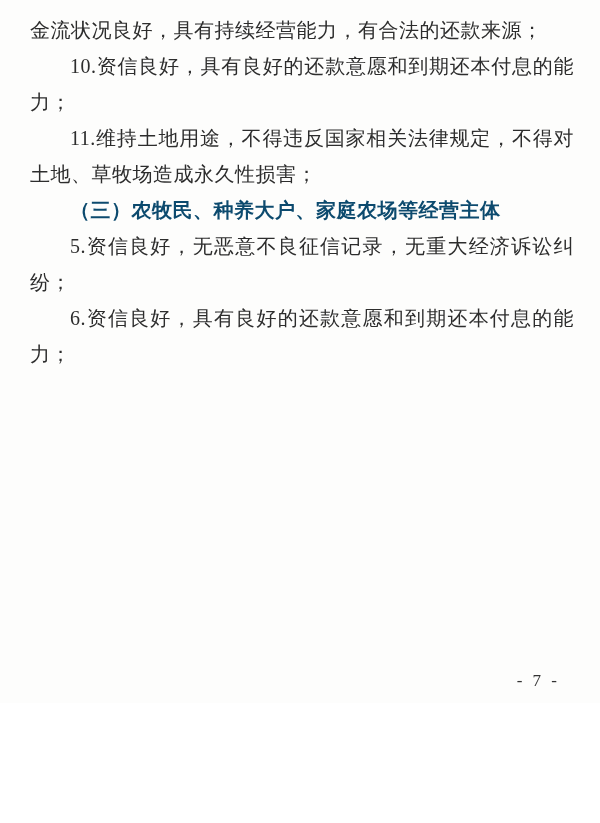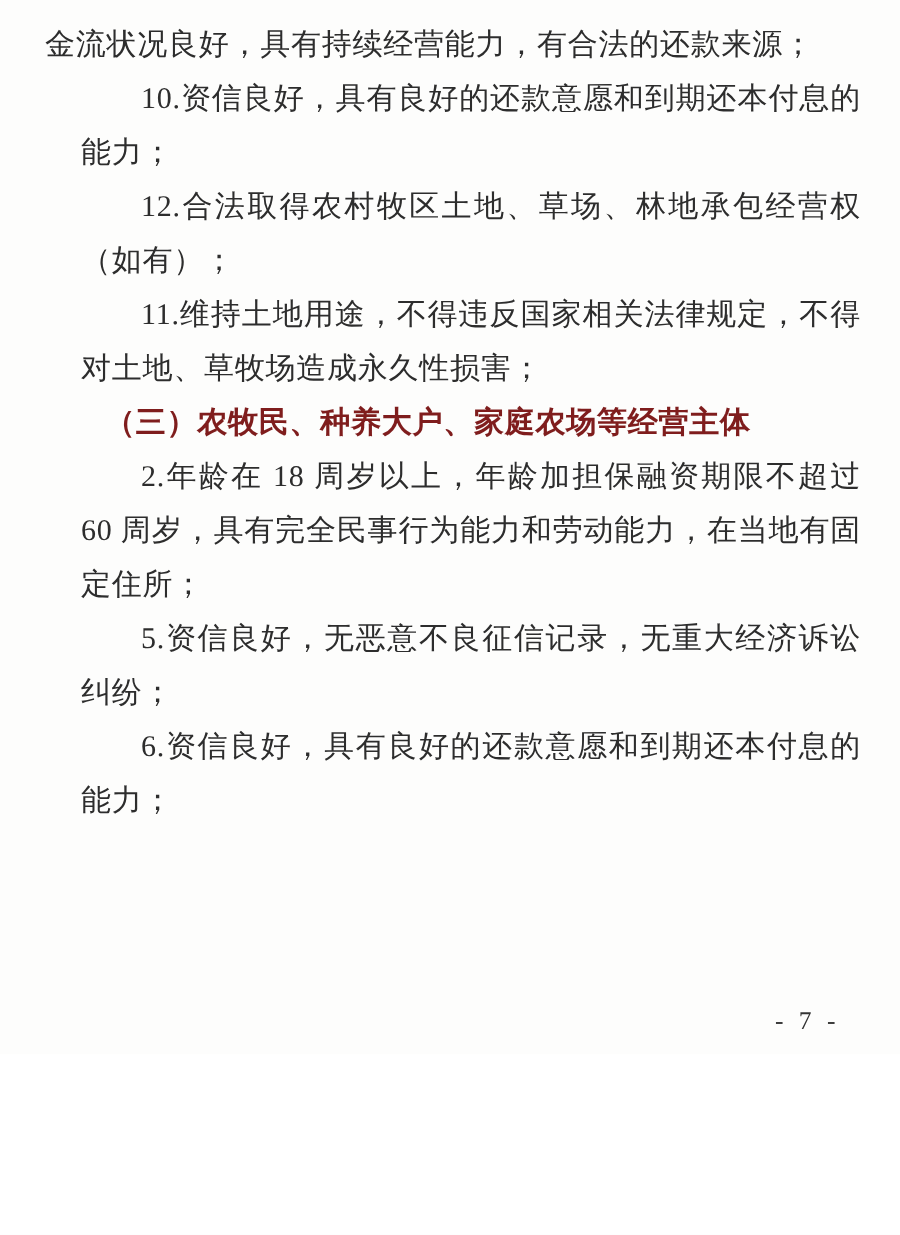"10.资信良好，具有良好的还款意愿和到期还本付息的能力；" .body-text p.item { margin-left: 24px -> none }
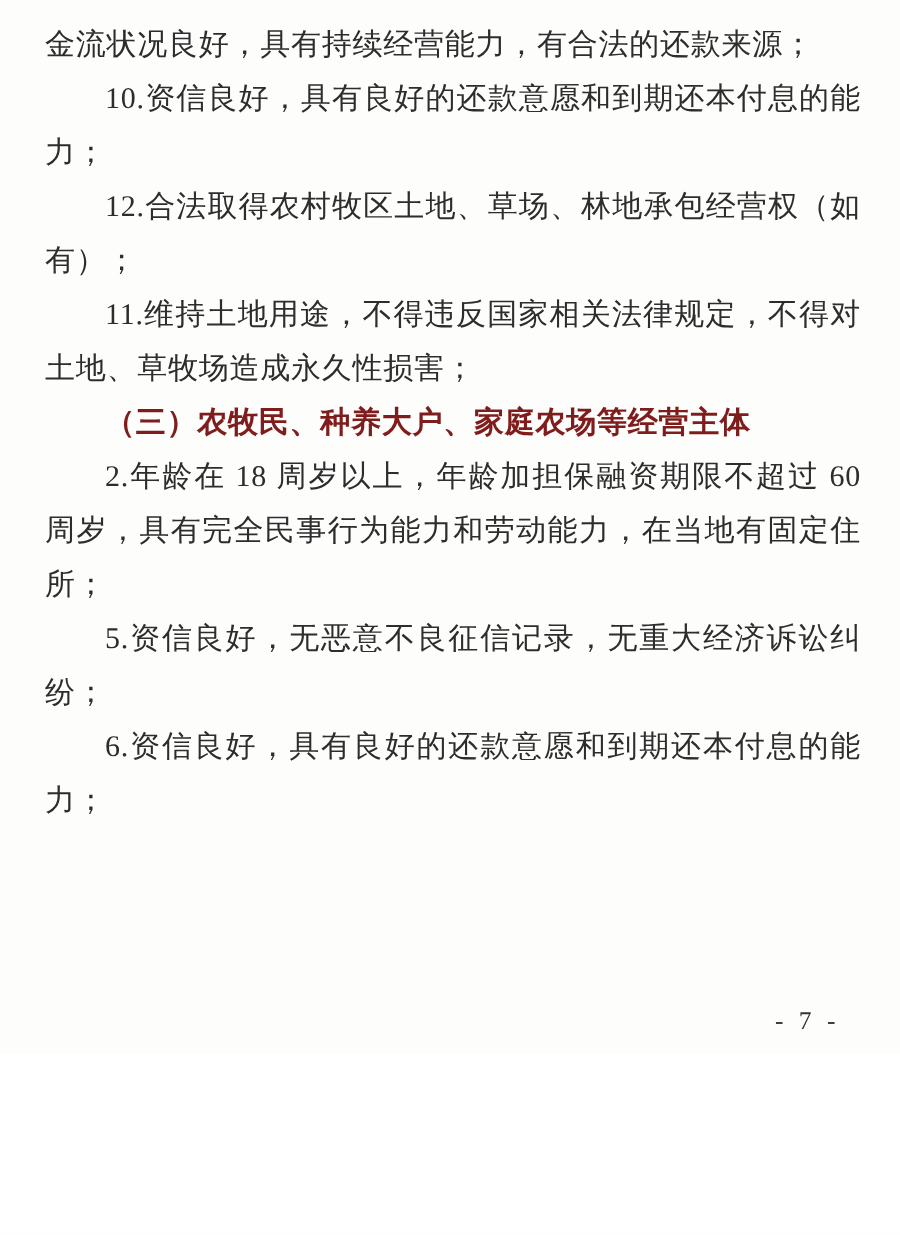"12.合法取得农村牧区土地、草场、林地承包经营权（如有）；" p.item { html: <p>12.合法取得农村牧区土地、草场、林地承包经营权（如有）；</p> -> none }
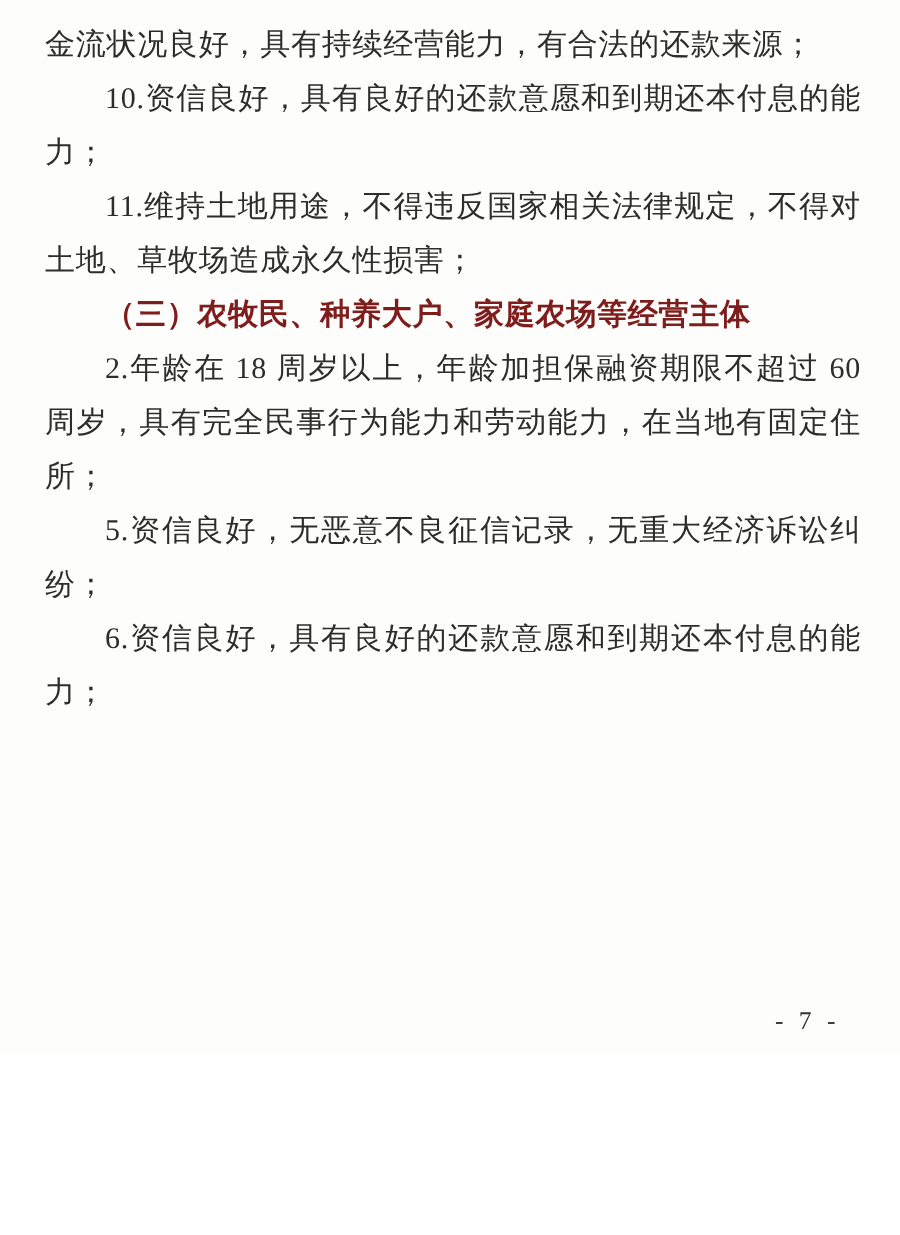"（三）农牧民、种养大户、家庭农场等经营主体" .body-text p.heading { color: #7f1d1d -> #0c4a6e }
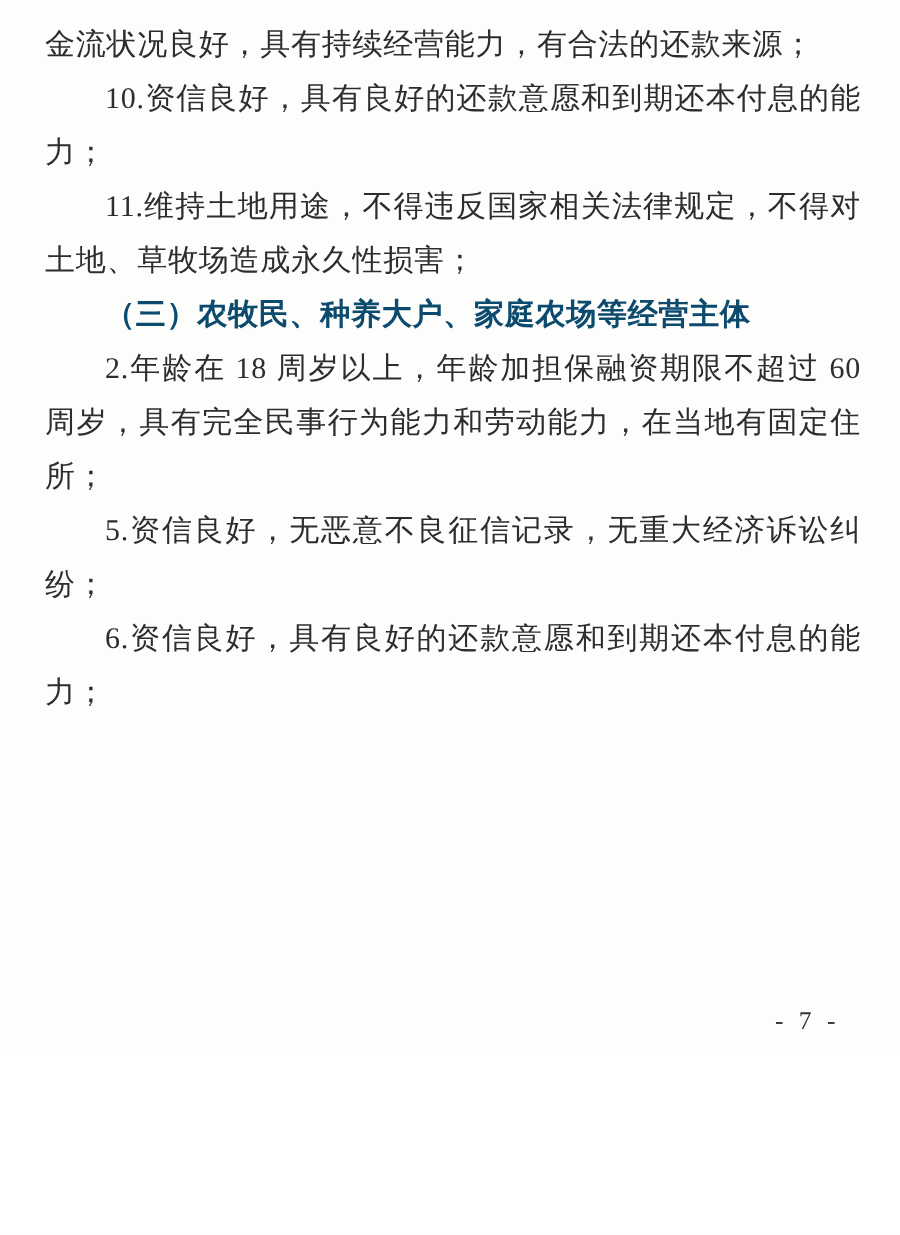"2.年龄在 18 周岁以上，年龄加担保融资期限不超过 60" p.item { html: <p>2.年龄在 18 周岁以上，年龄加担保融资期限不超过 60 周岁，具有完全民事行为能力和劳动能力，在当地有固定住所；</p> -> none }
